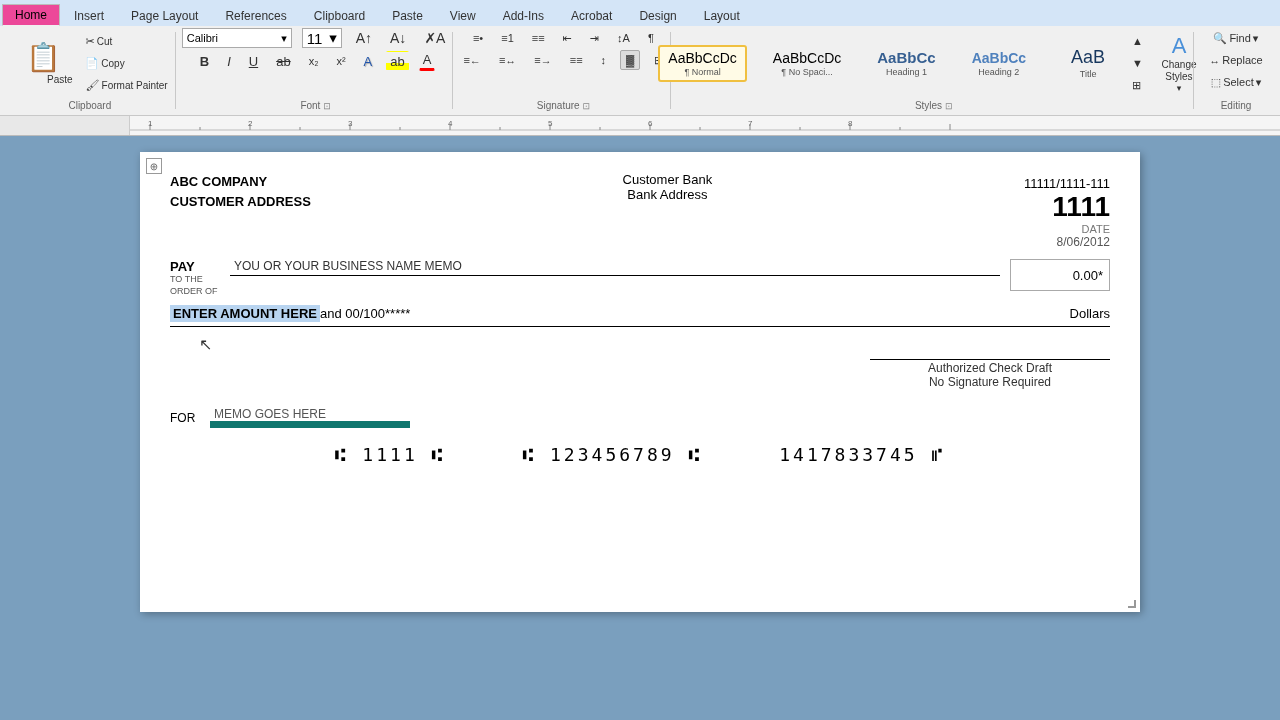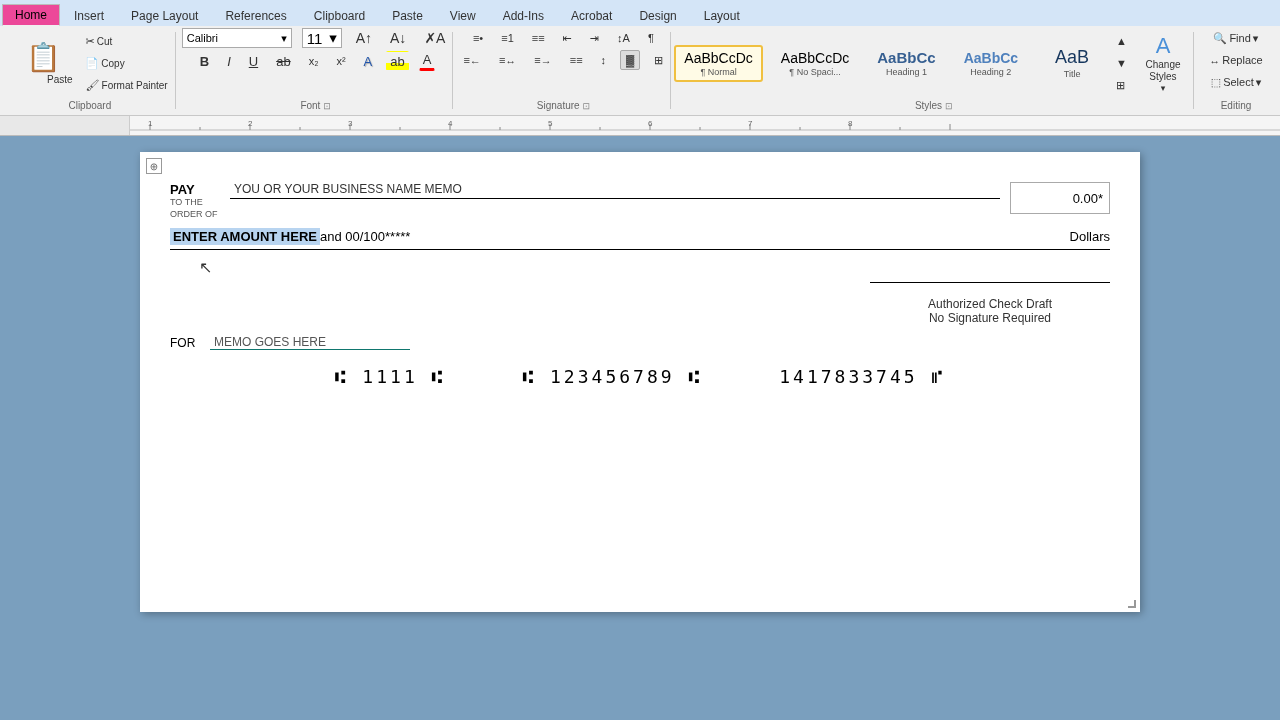"AaBbCcDc" div { gap: 8px -> 16px }
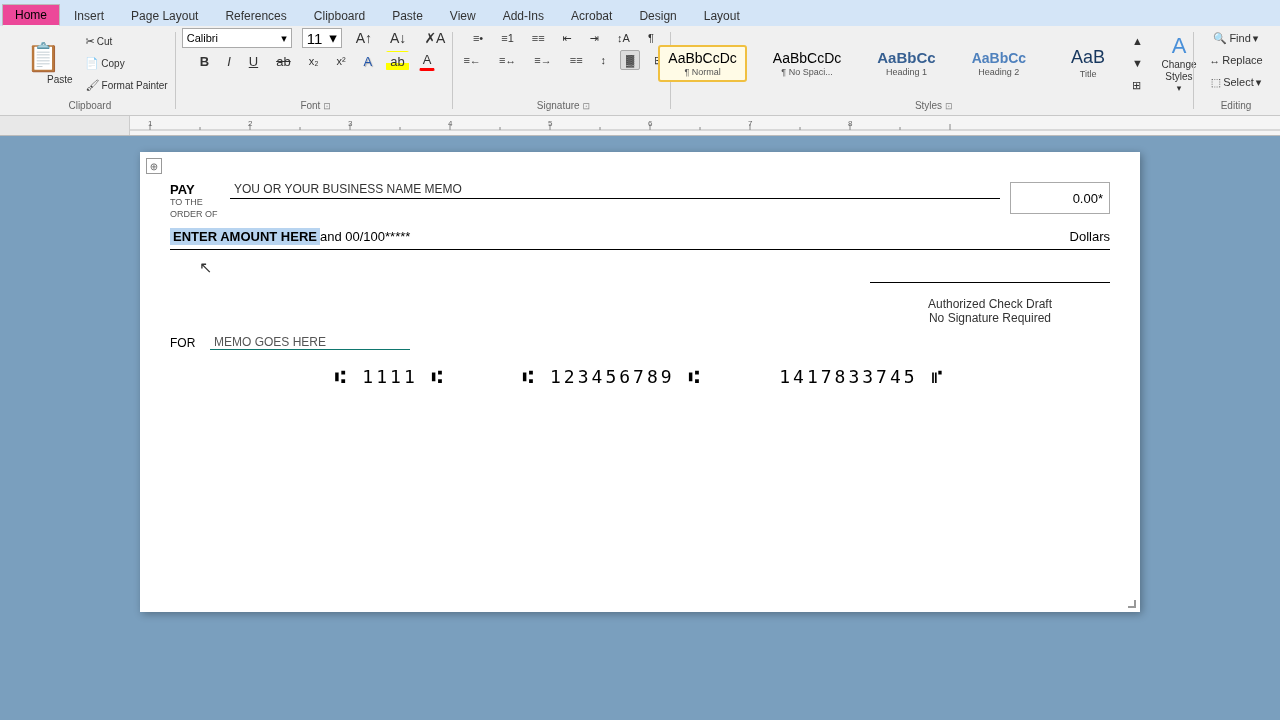"ABC COMPANY" div.check-header { html: none -> <div> <div> <div>ABC COMPANY</div> <div>CUSTOMER ADDRESS</div> </div> <div> <div>Customer Bank</div> <div>Bank Address</div> </div> <div> <div>11111/1111-111</div> <div>1111</div> <div> <div>DATE</div> <div>8/06/2012</div> </div> </div> </div> }
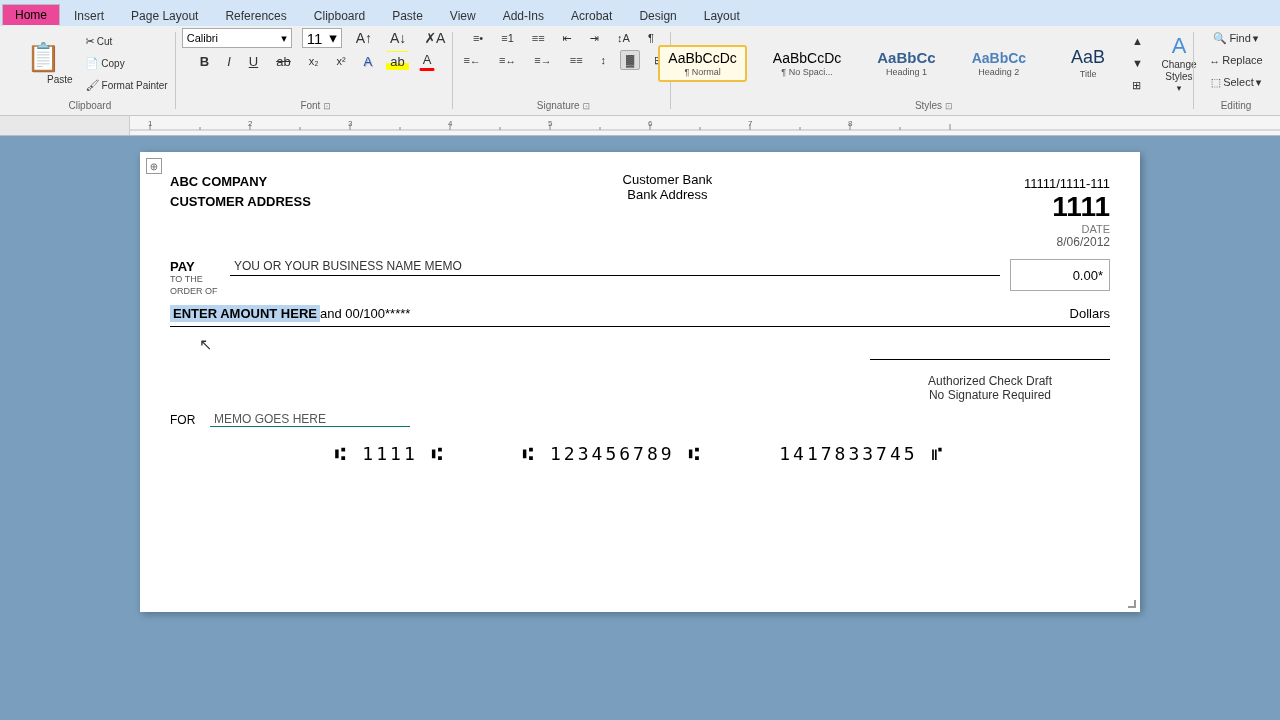"Authorized Check Draft" div { padding-top: 14px -> 1px }
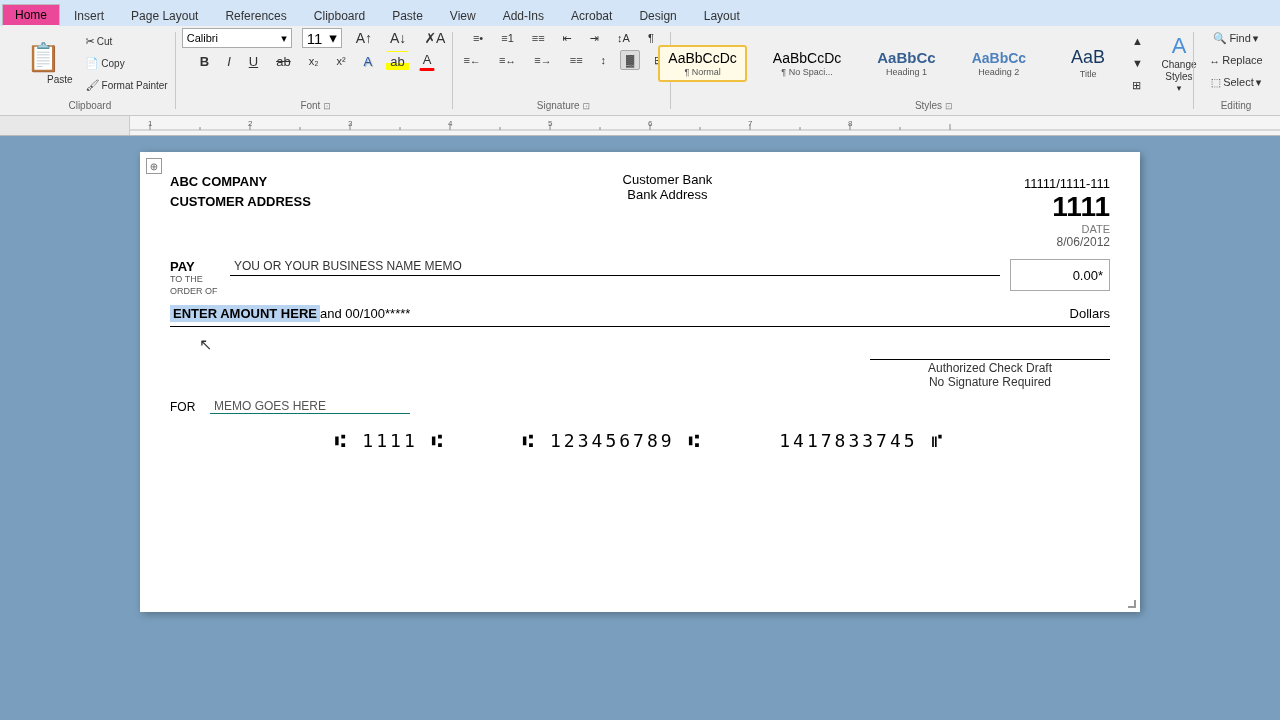"FOR" .memo-row { margin-top: 10px -> 18px }
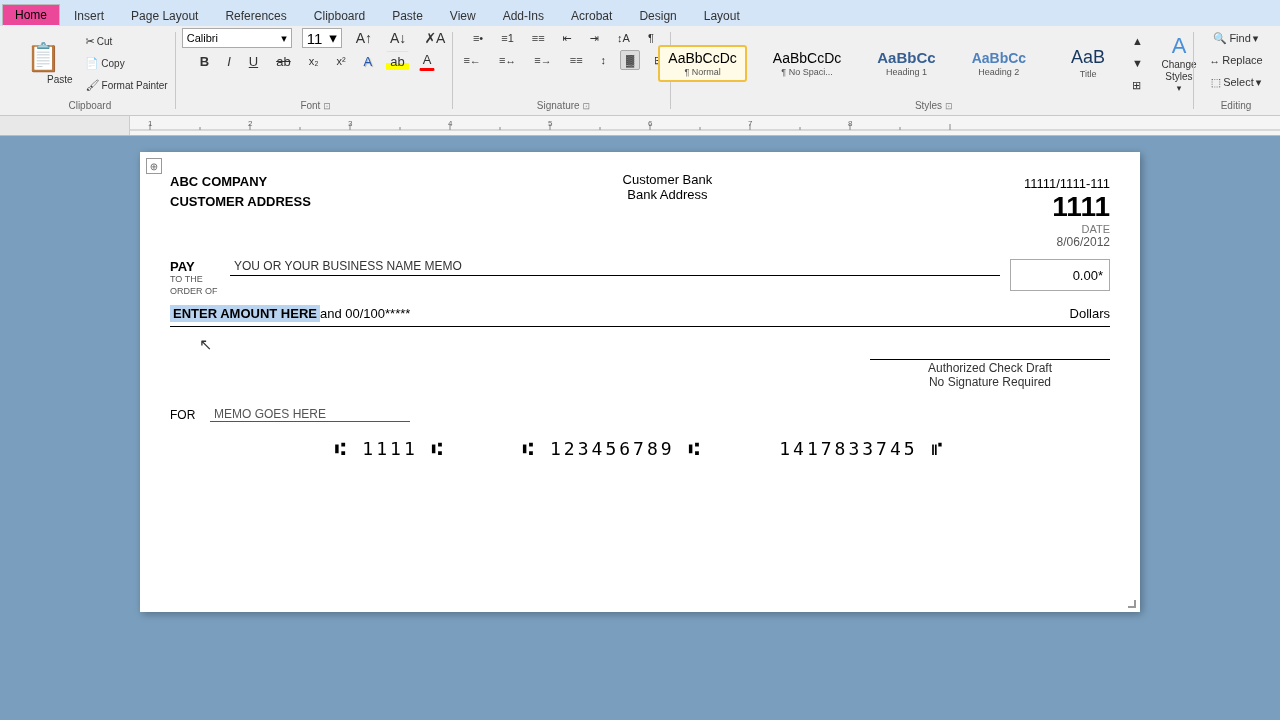"MEMO GOES HERE" .memo-line { border-bottom: 1px solid #0f766e -> 7px solid #0f766e }
